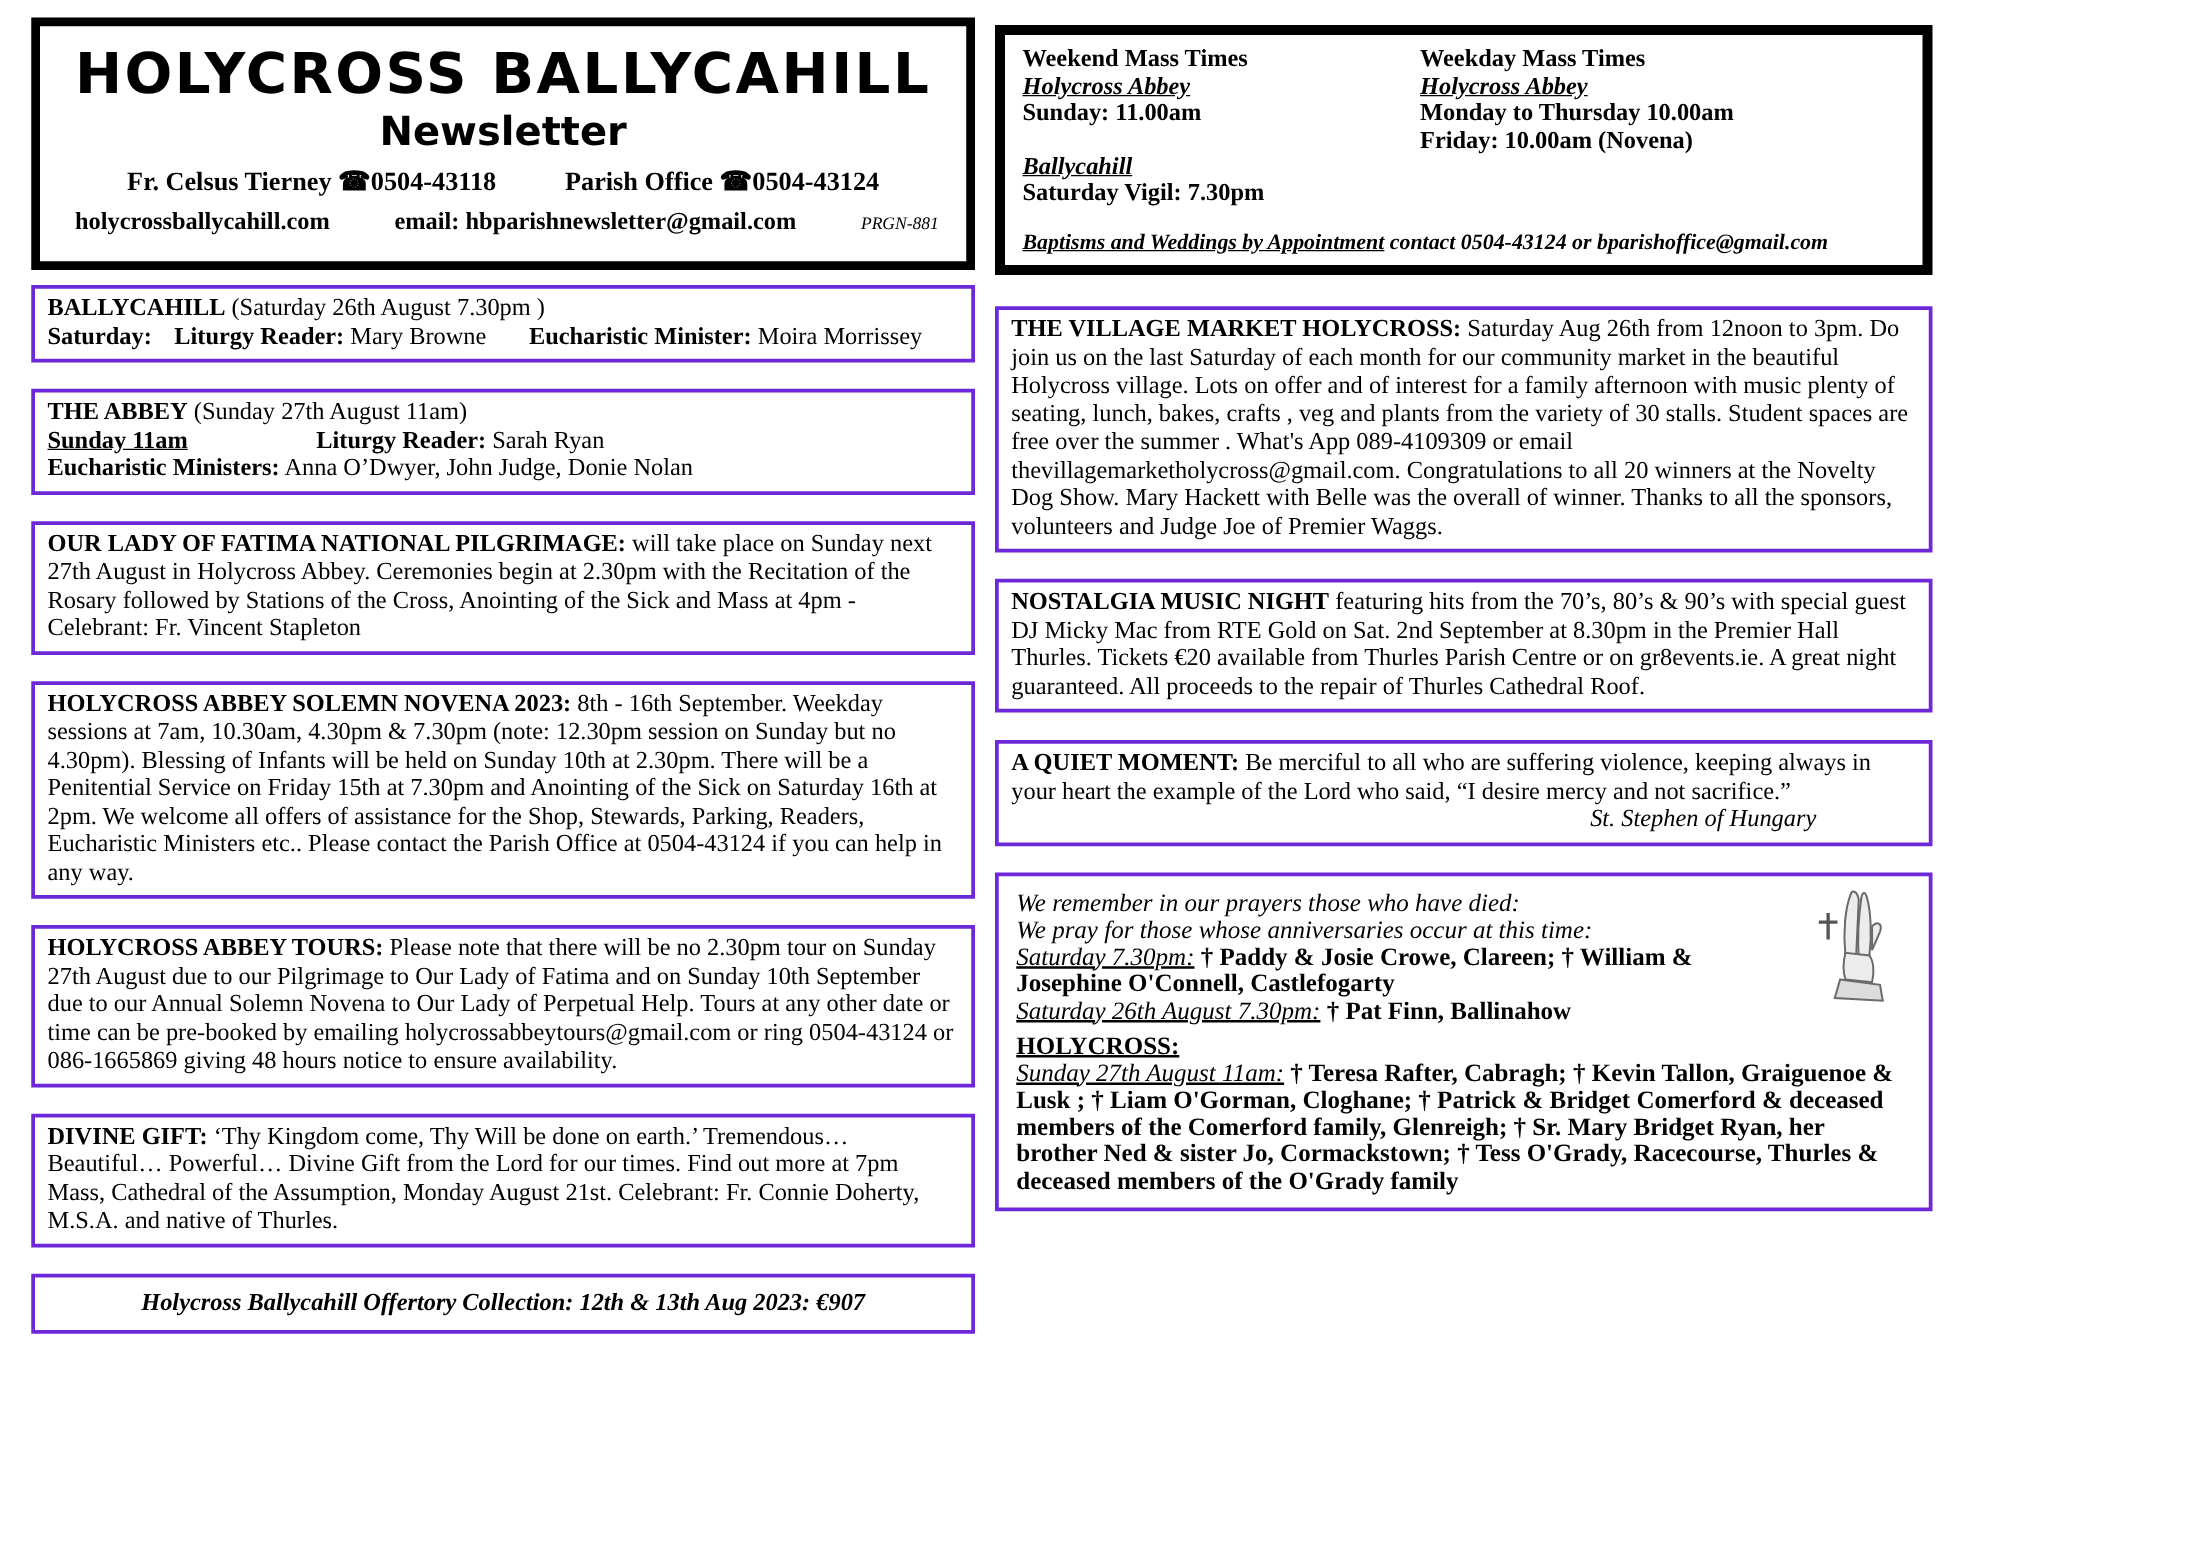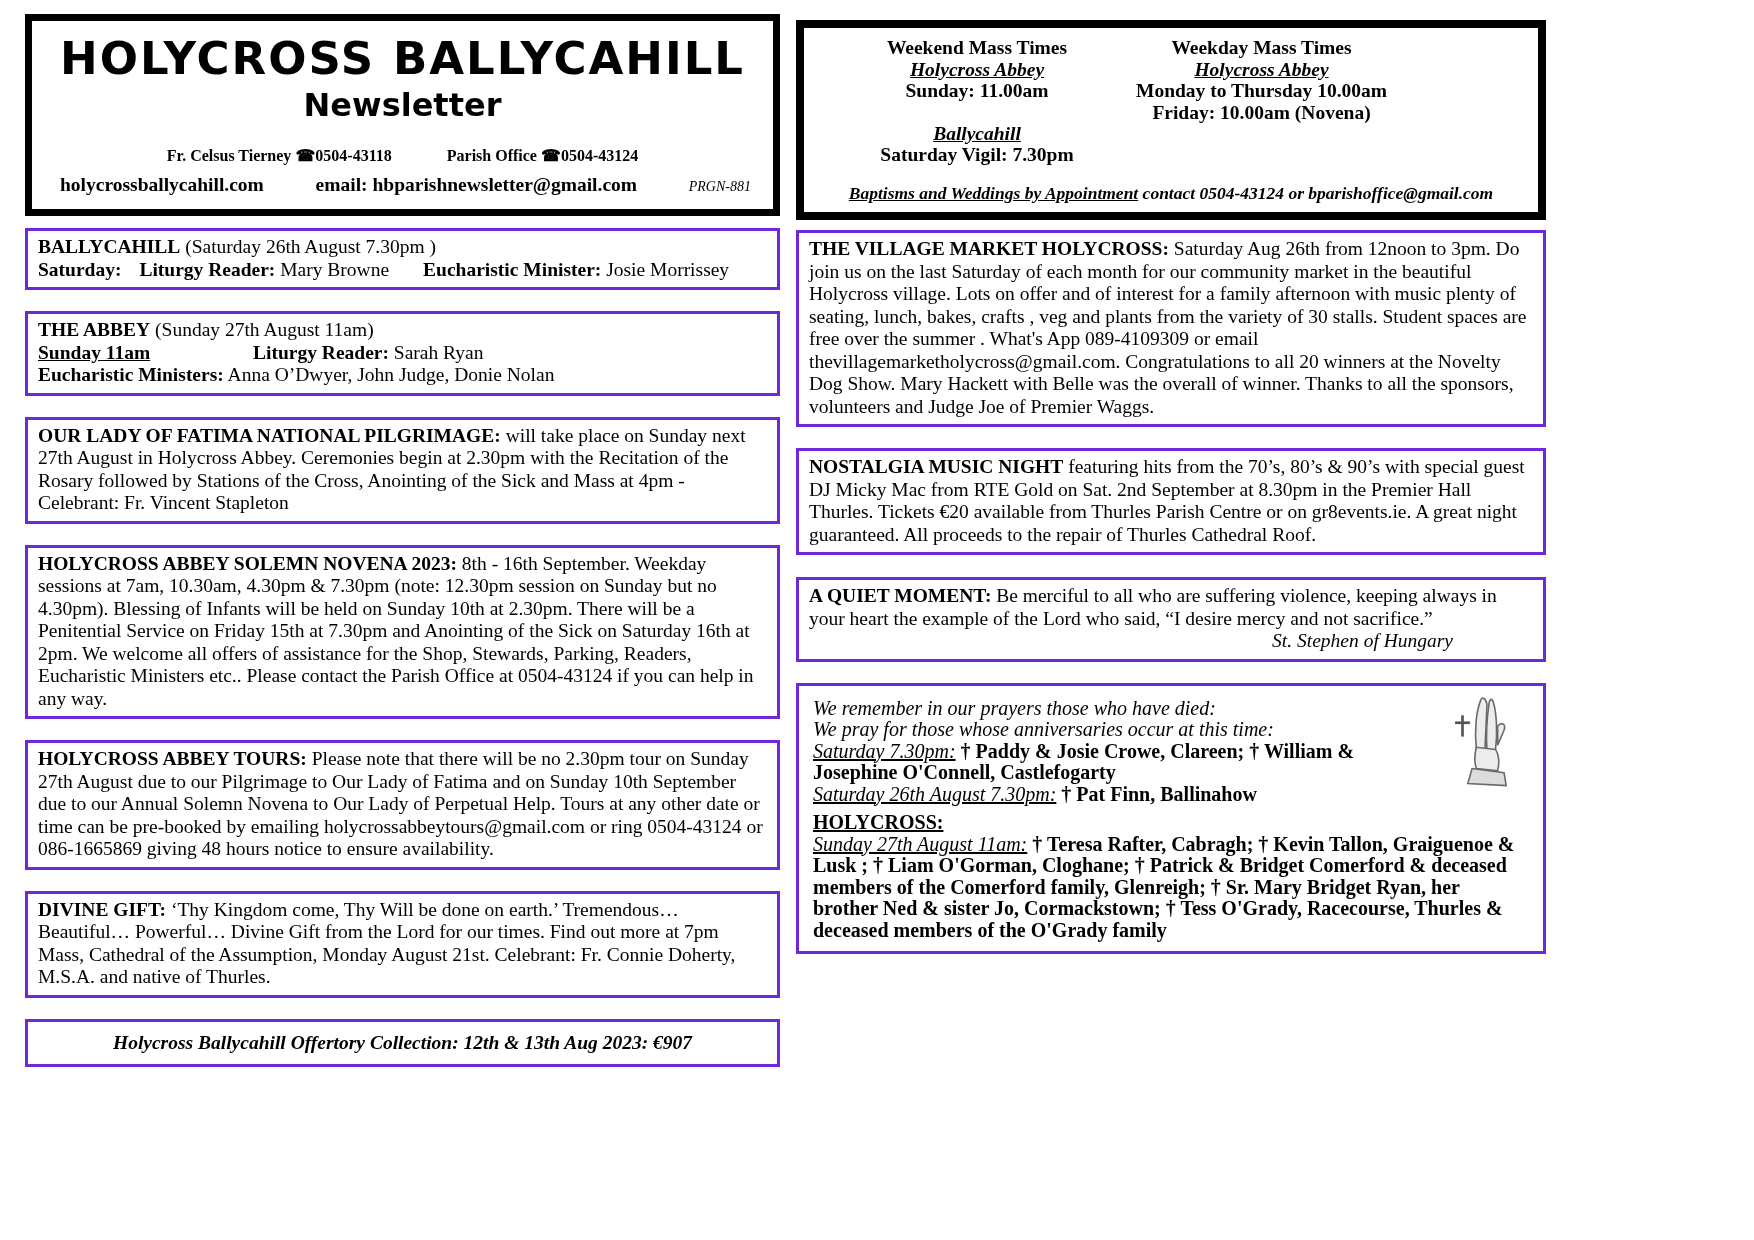"Weekend Mass Times" .massbox { margin-bottom: 10px -> 25px; text-align: center -> none }
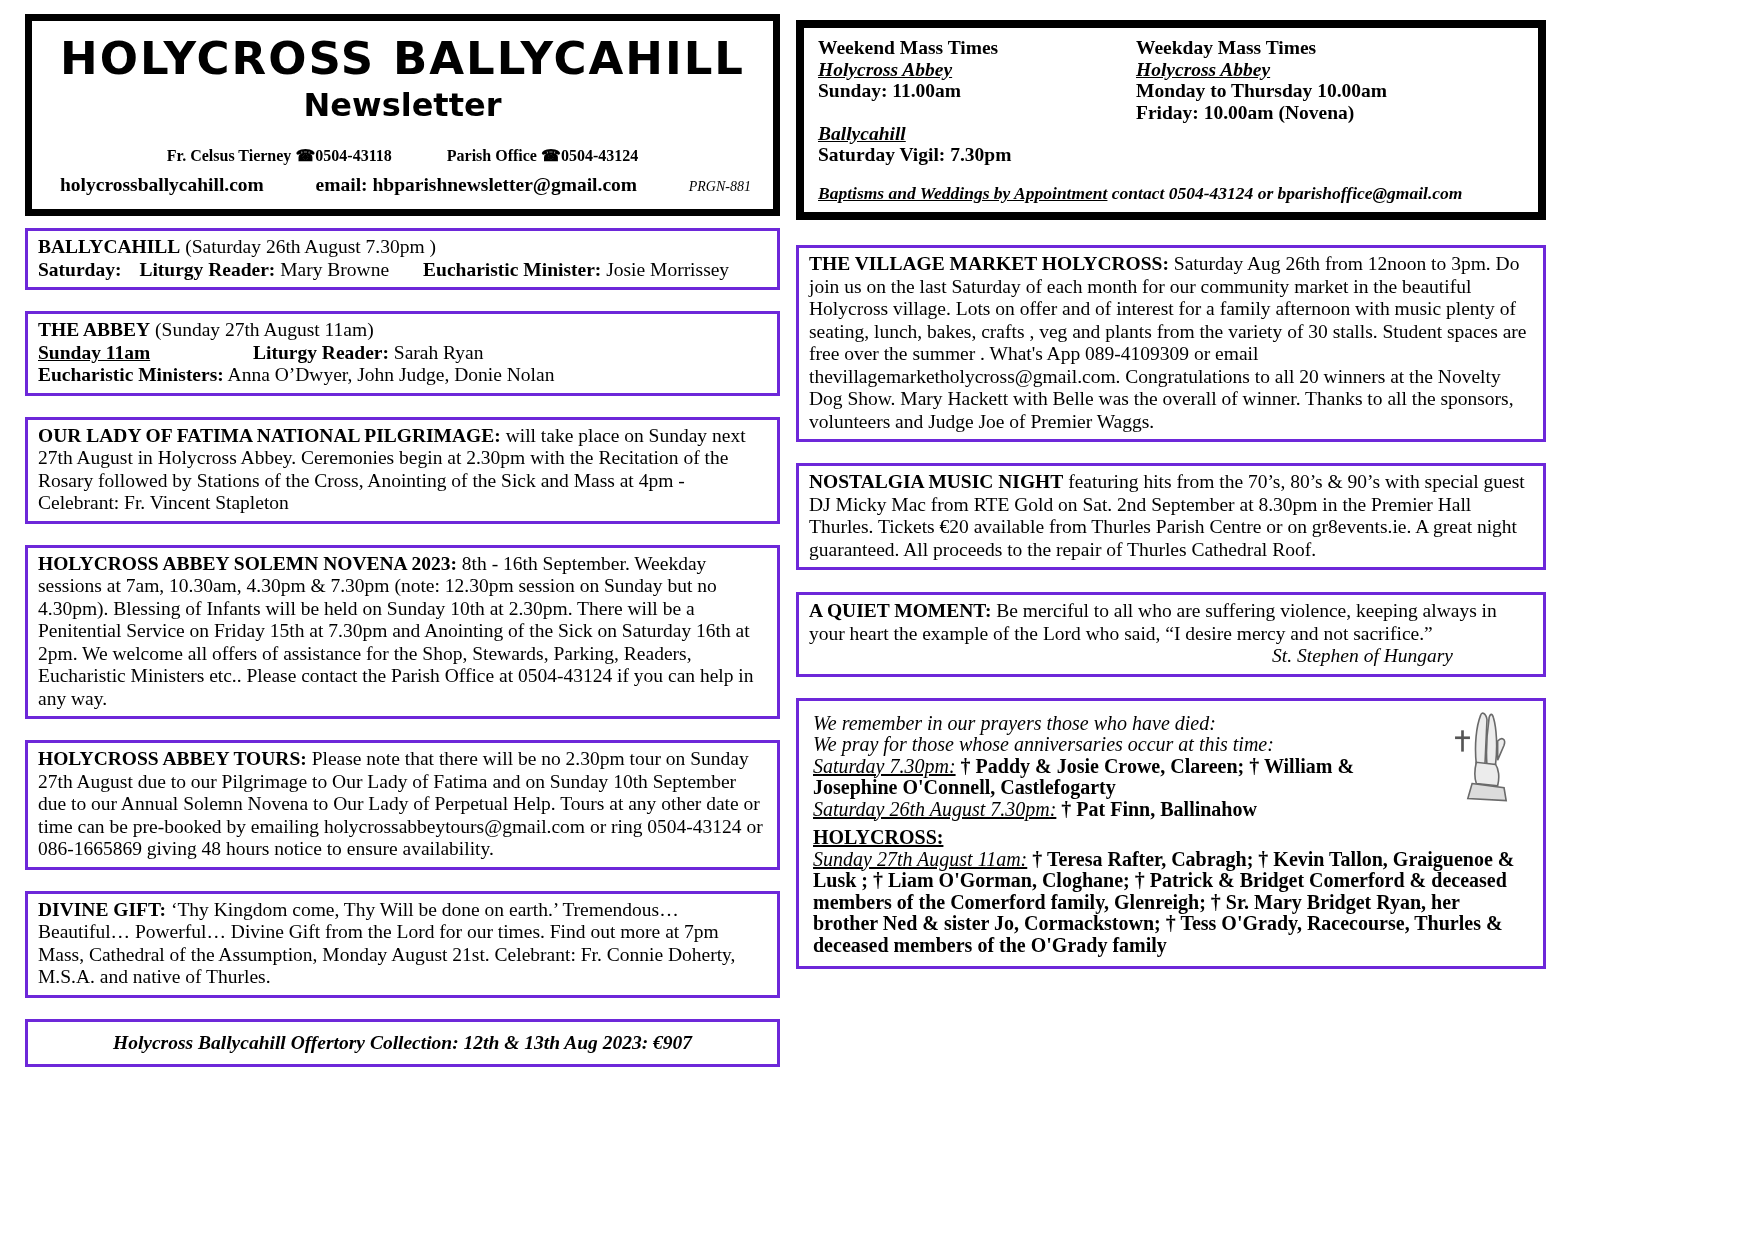"Fr. Celsus Tierney ☎0504-43118" .masthead .contact { font-size: 16px -> 21px; margin-top: 22px -> 9px }
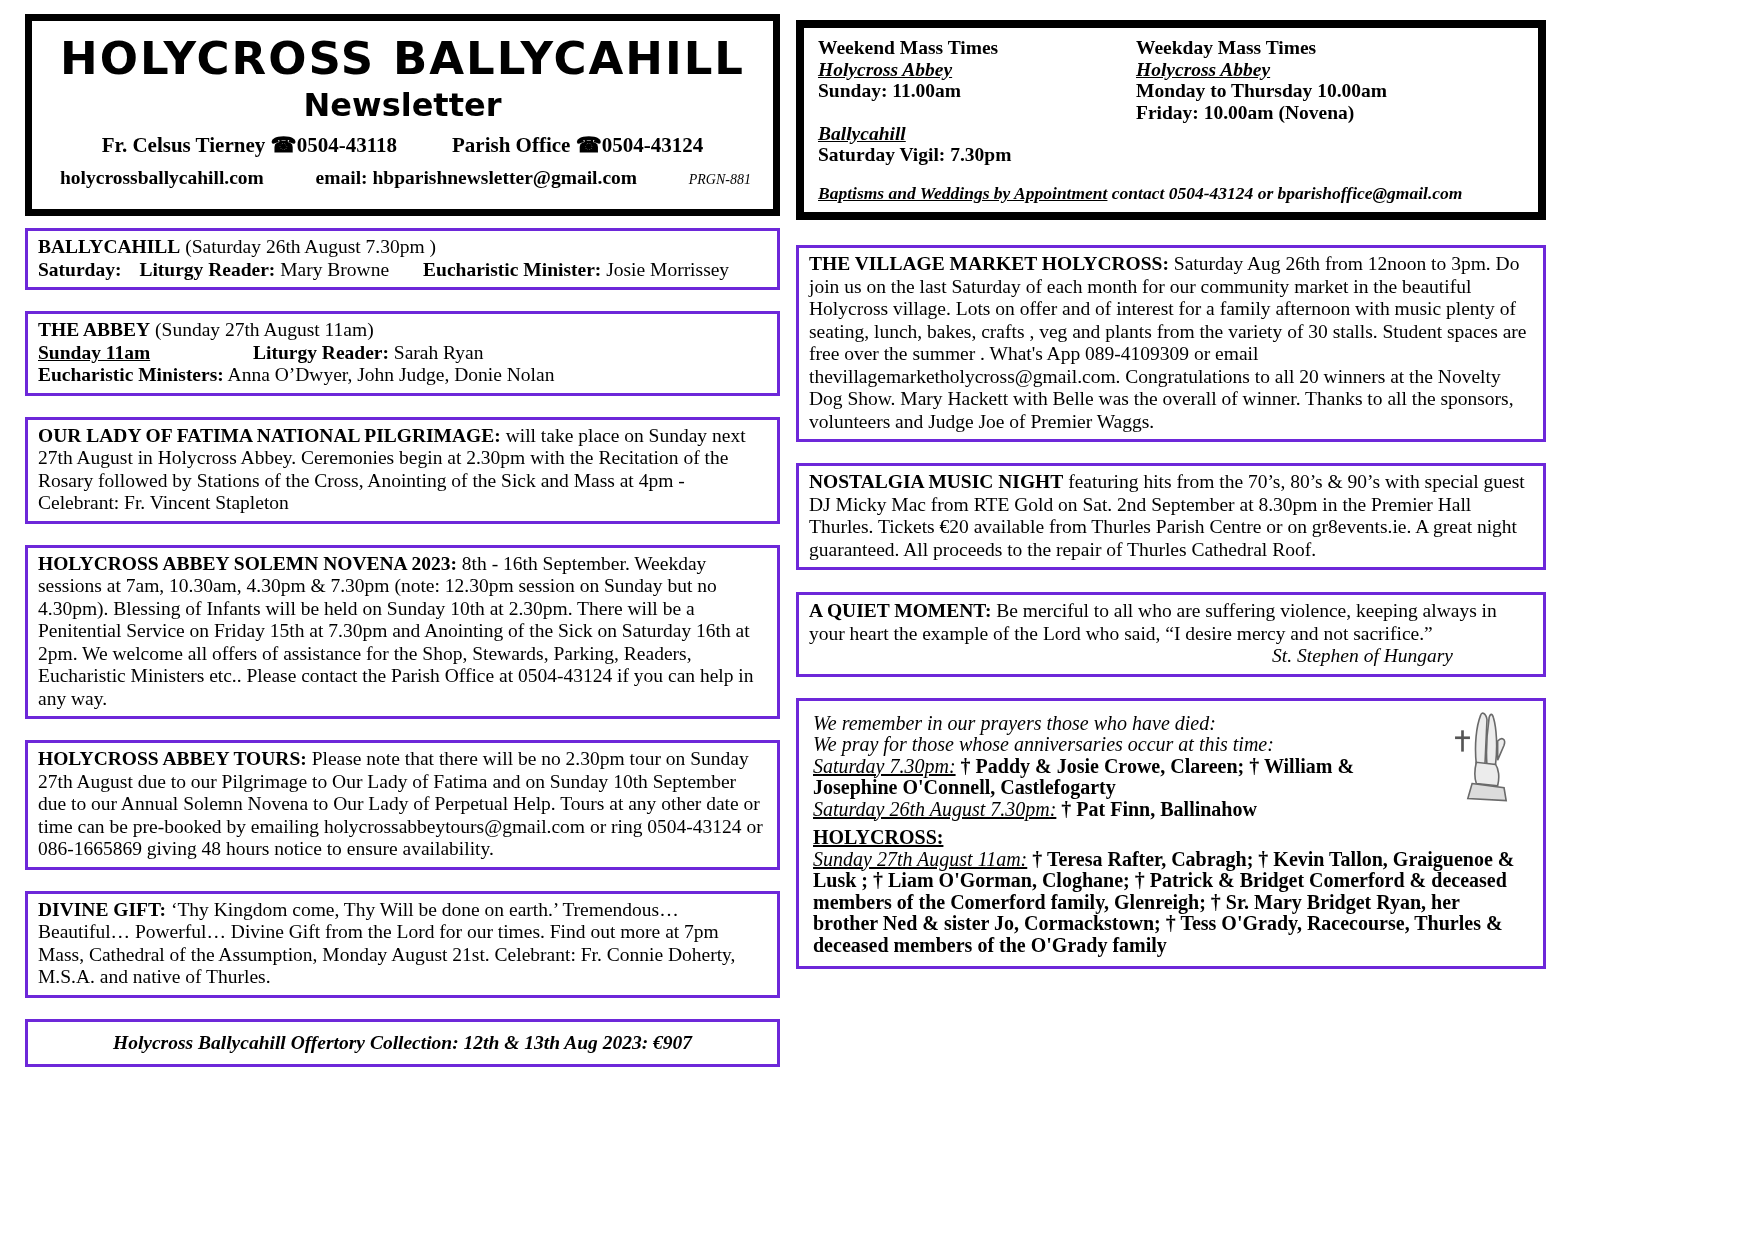"Josie Morrissey" span { text: Josie -> Moira }
